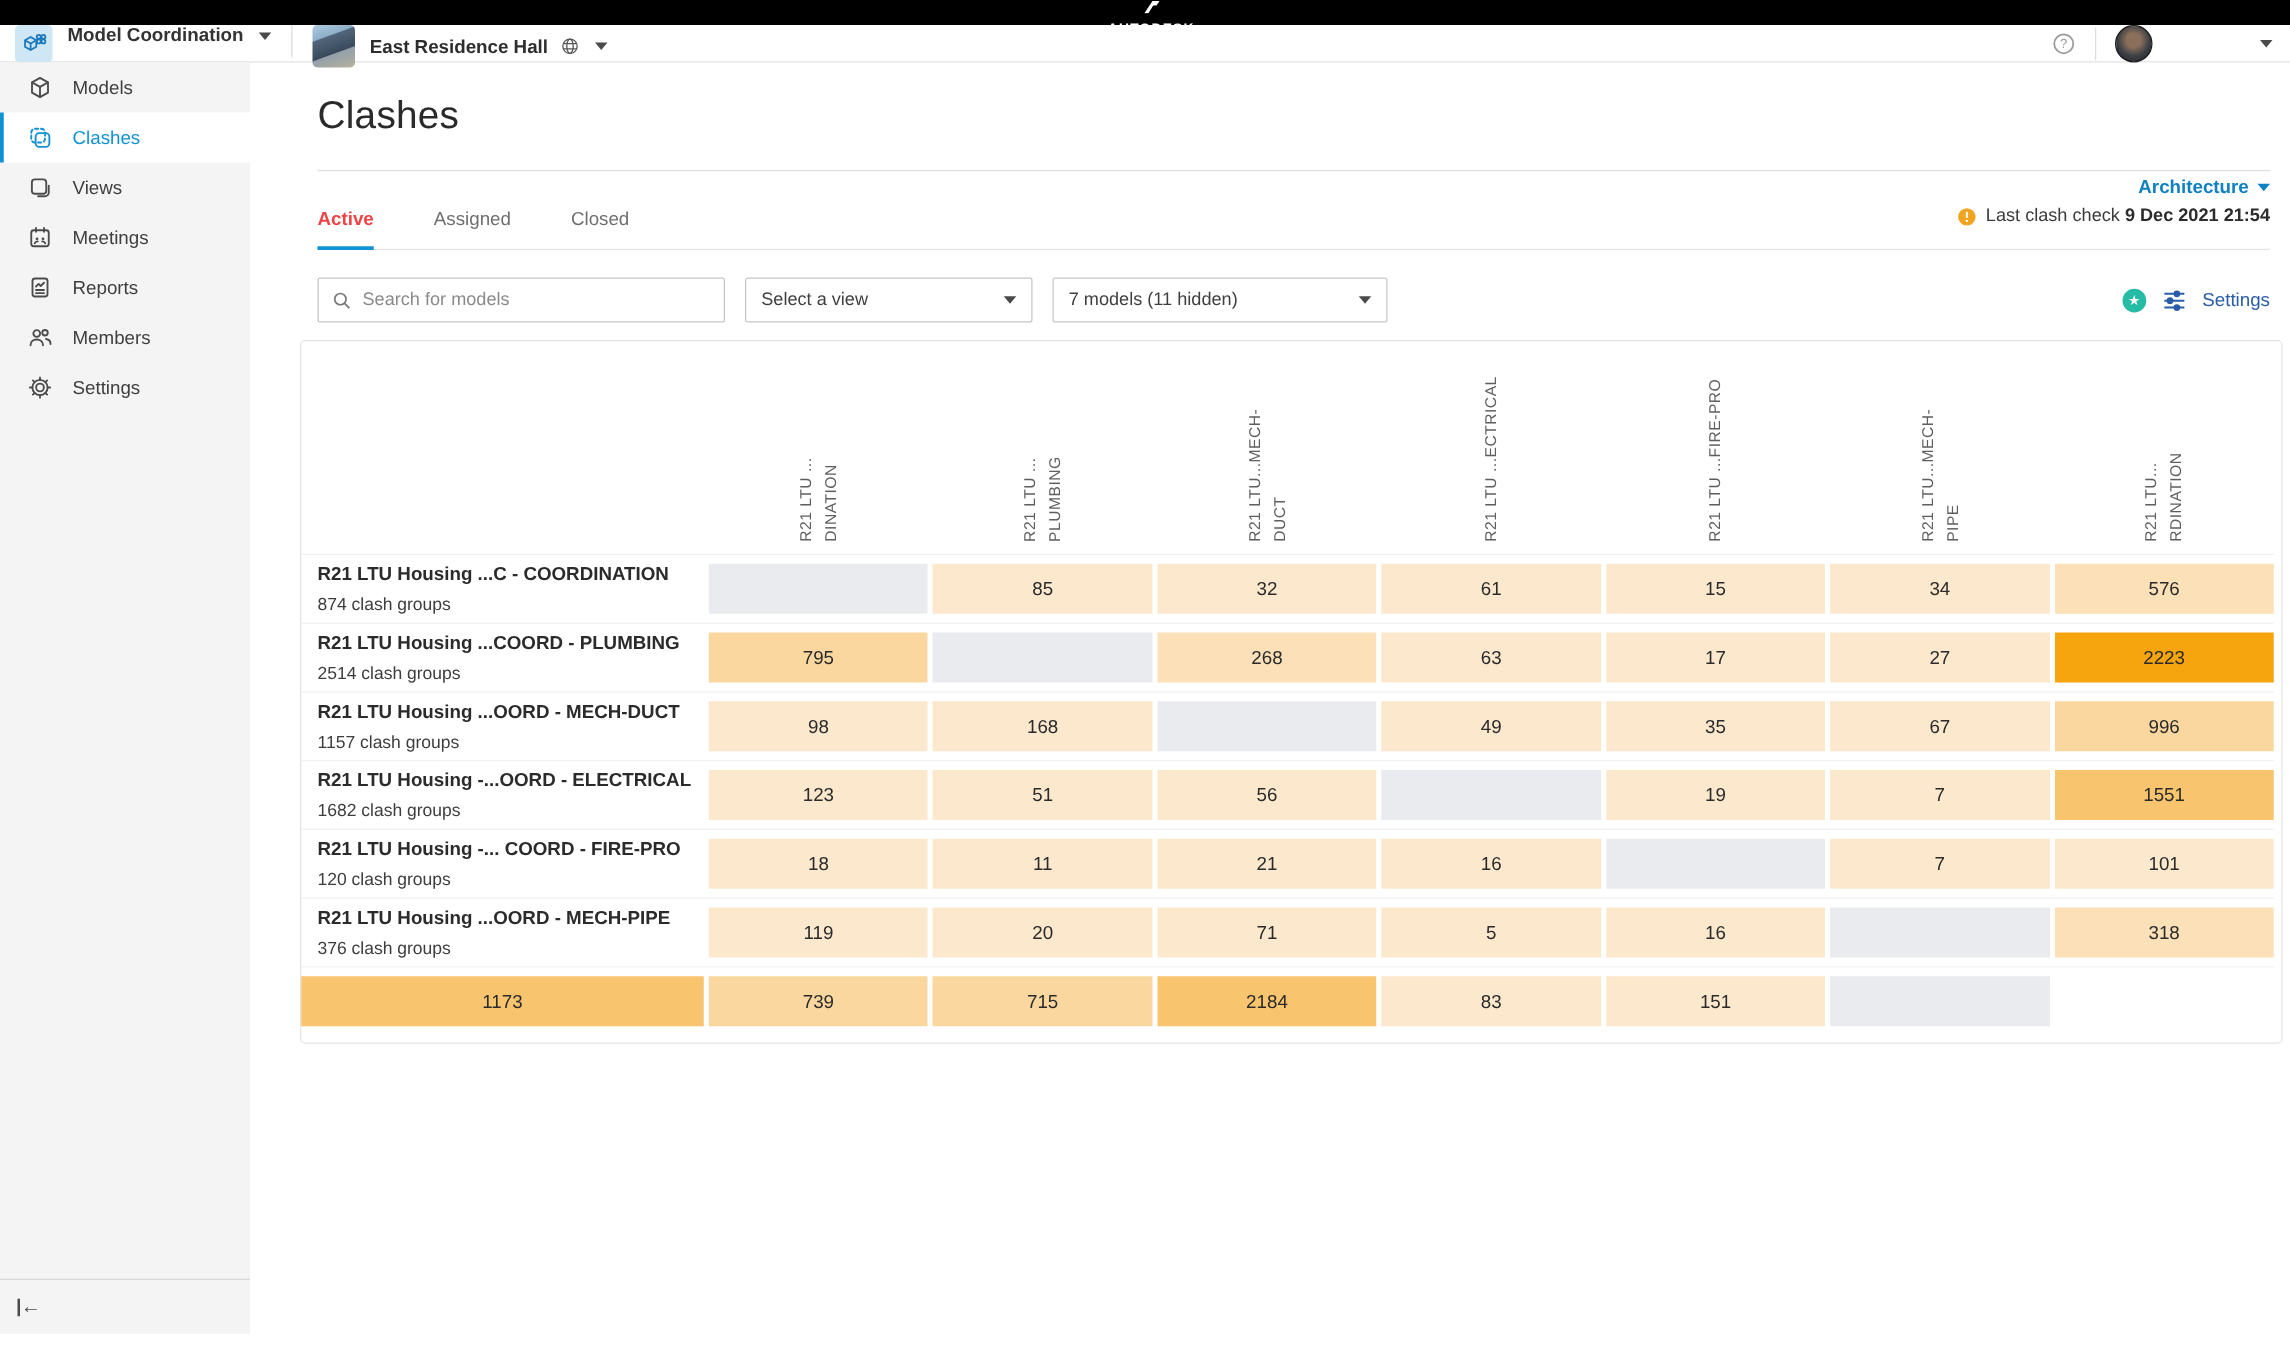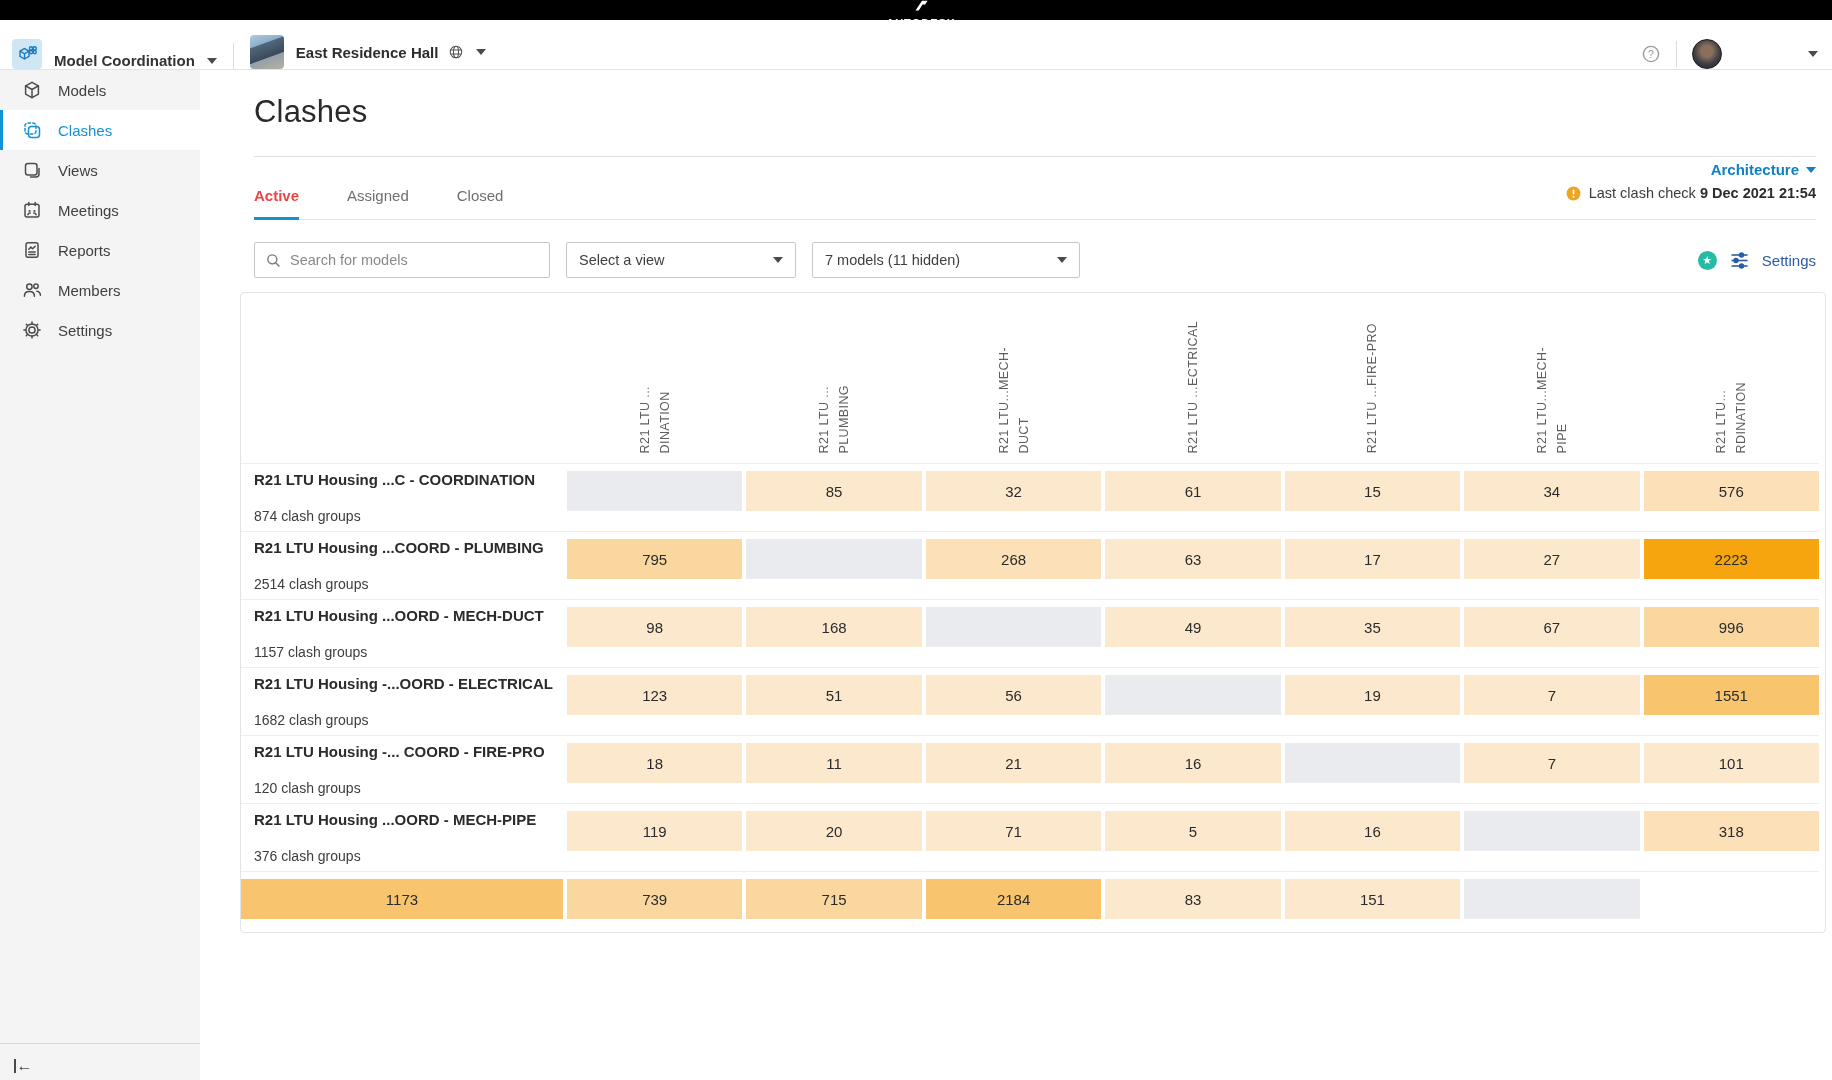"Model Coordination" .appbar { align-items: flex-end -> flex-start; height: 50px -> 30px }
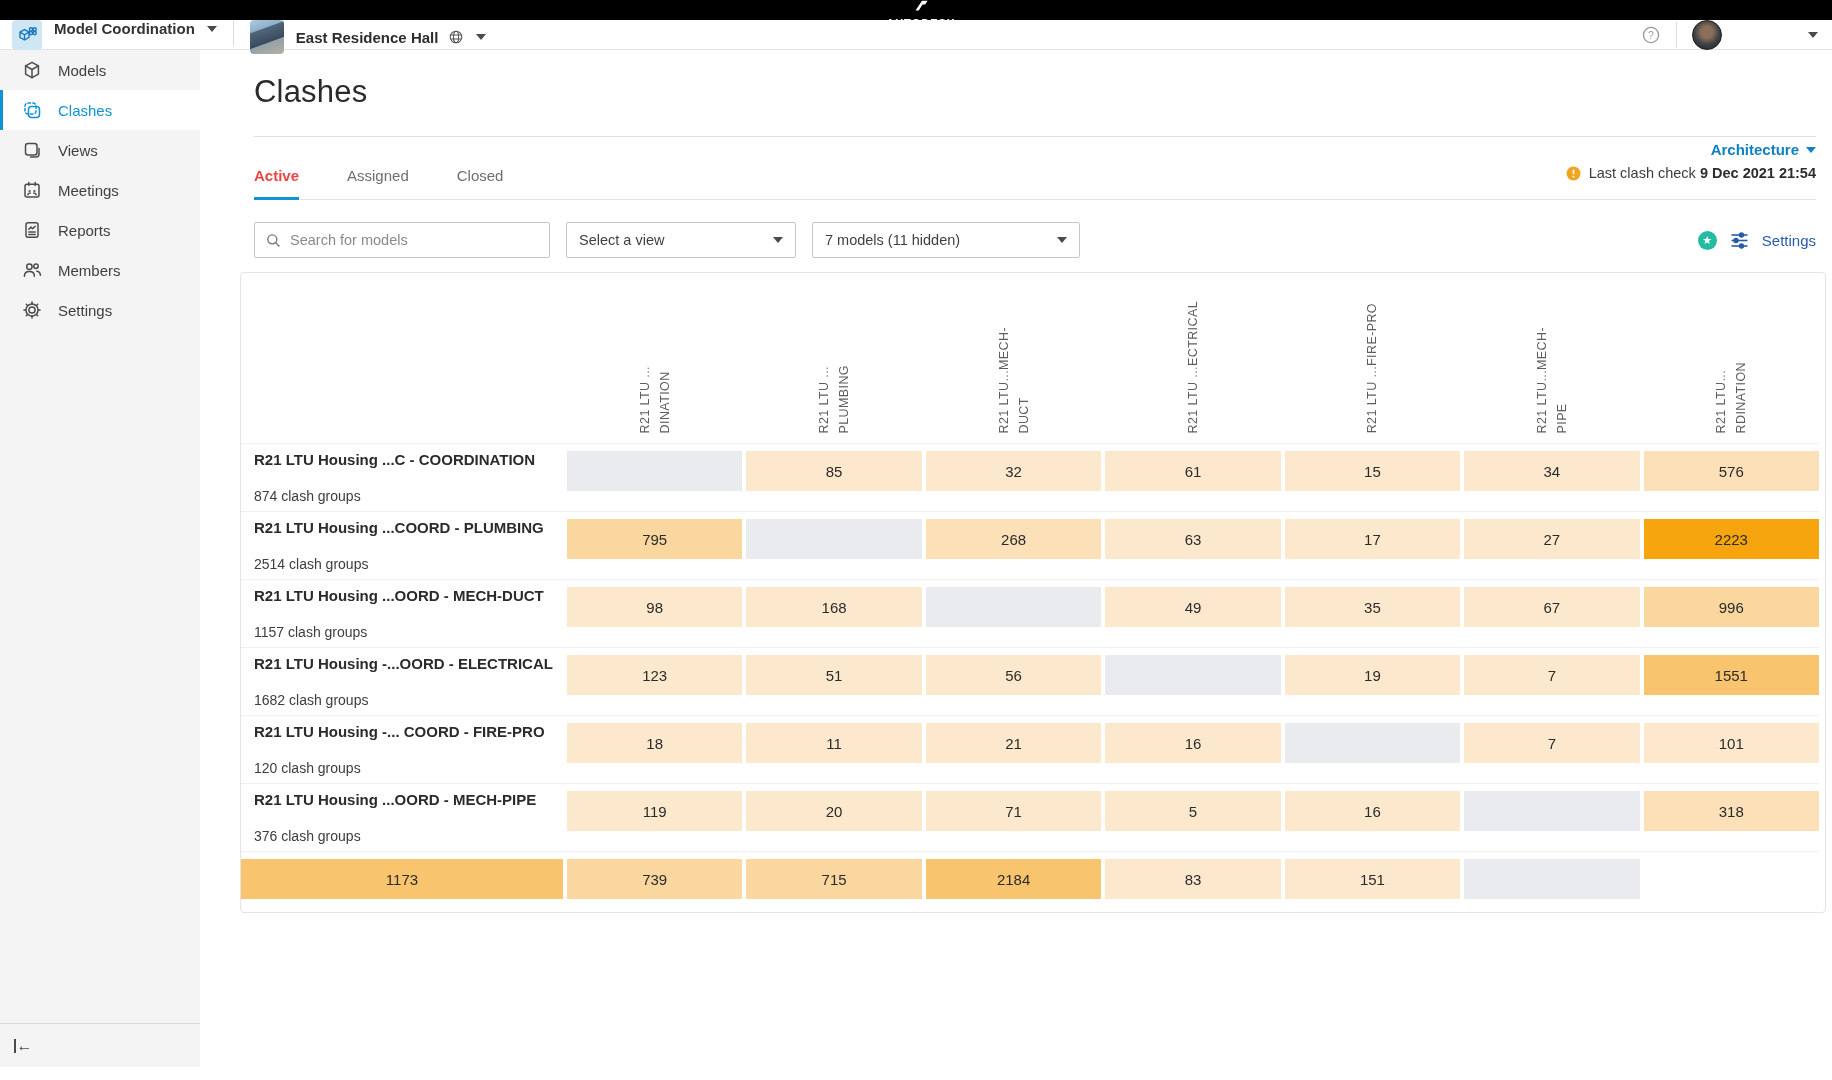"Search for models" .search-box { width: 296px -> 326px }
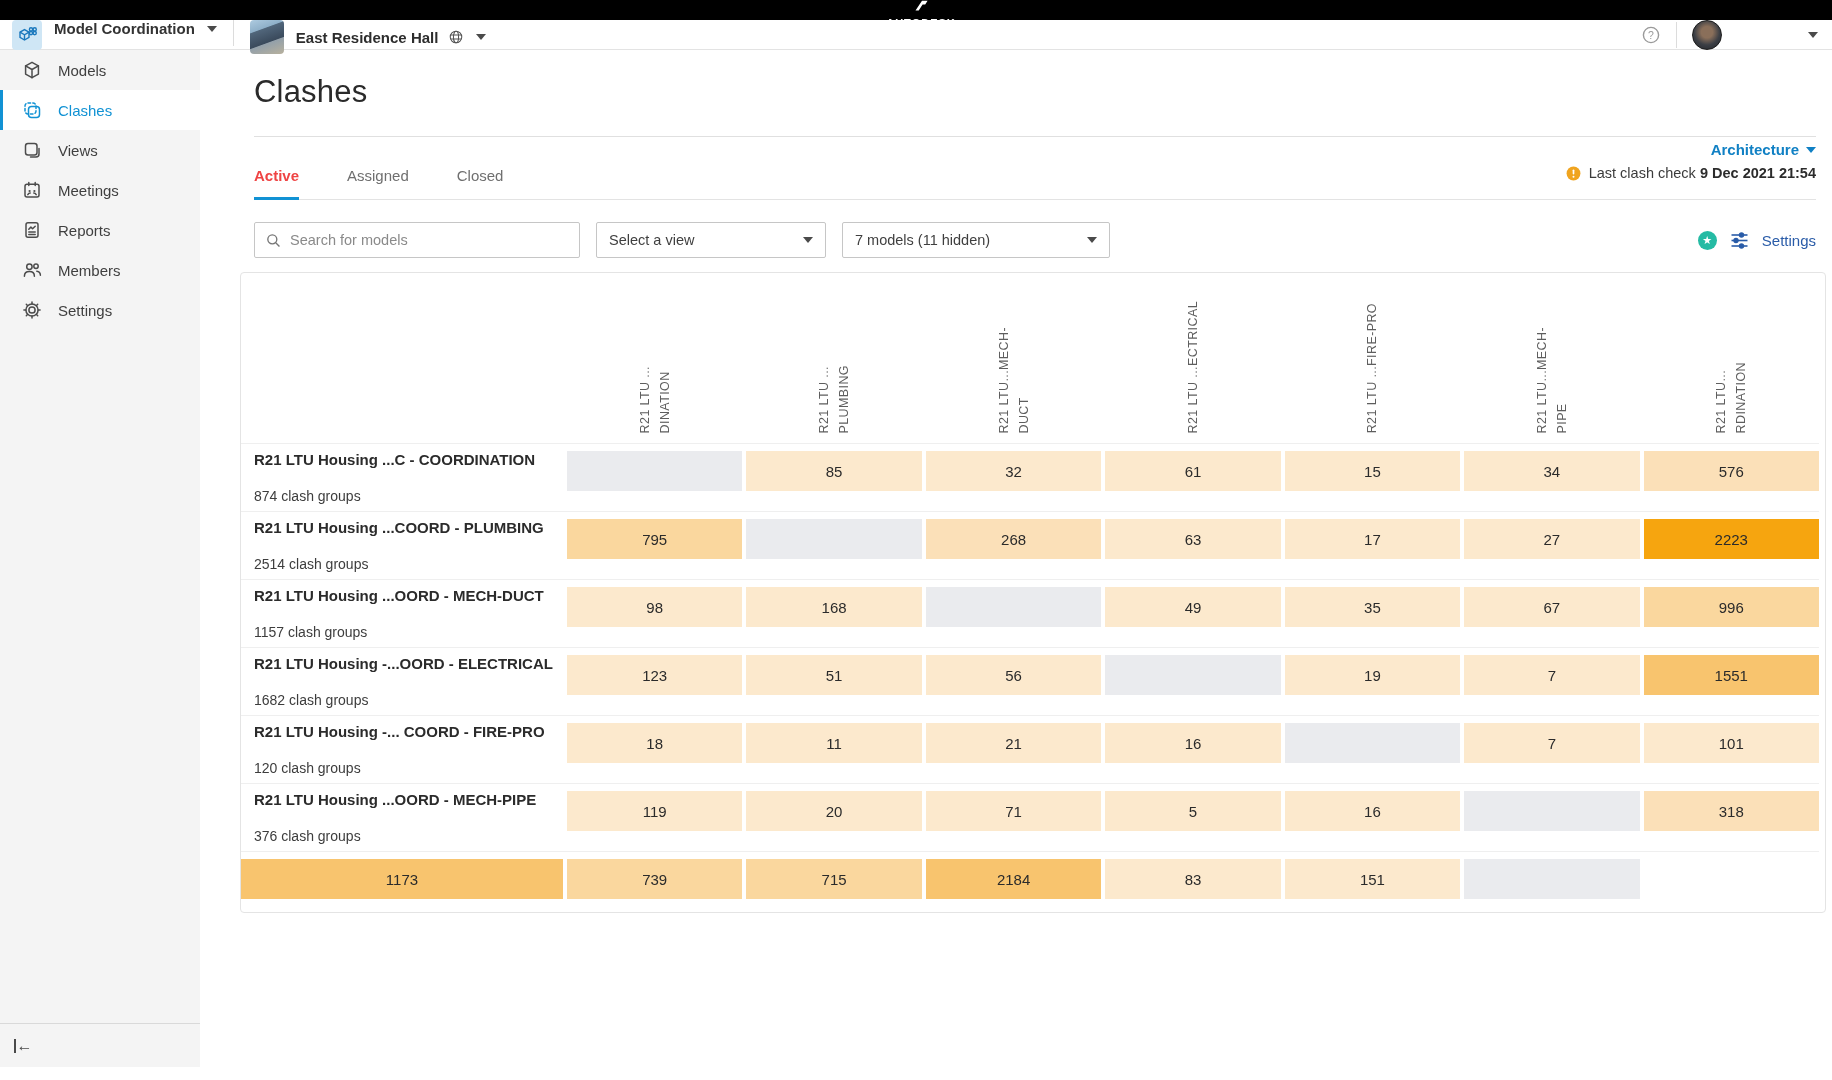"R21 LTU Housing ...C -" .m-label { gap: 20px -> 7px }
